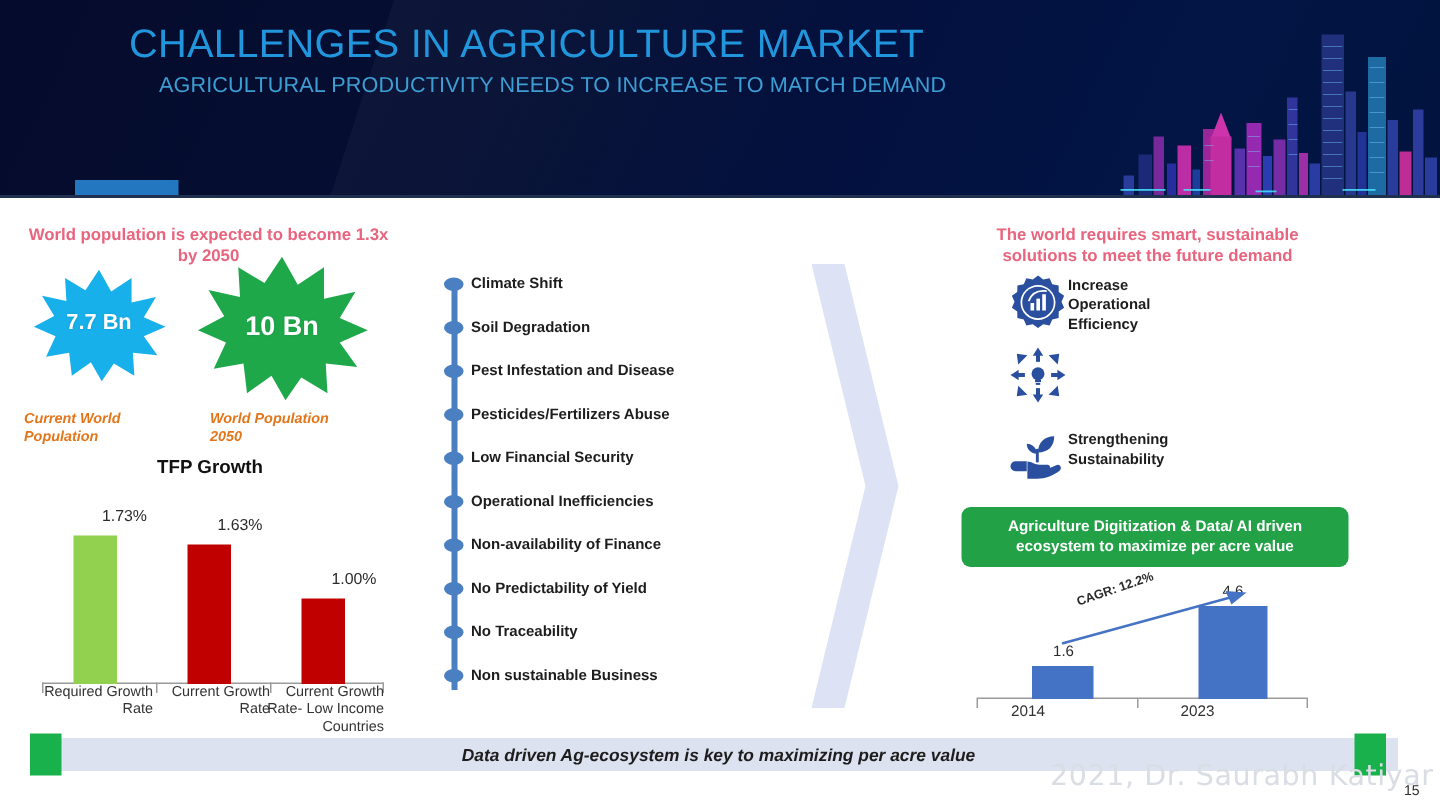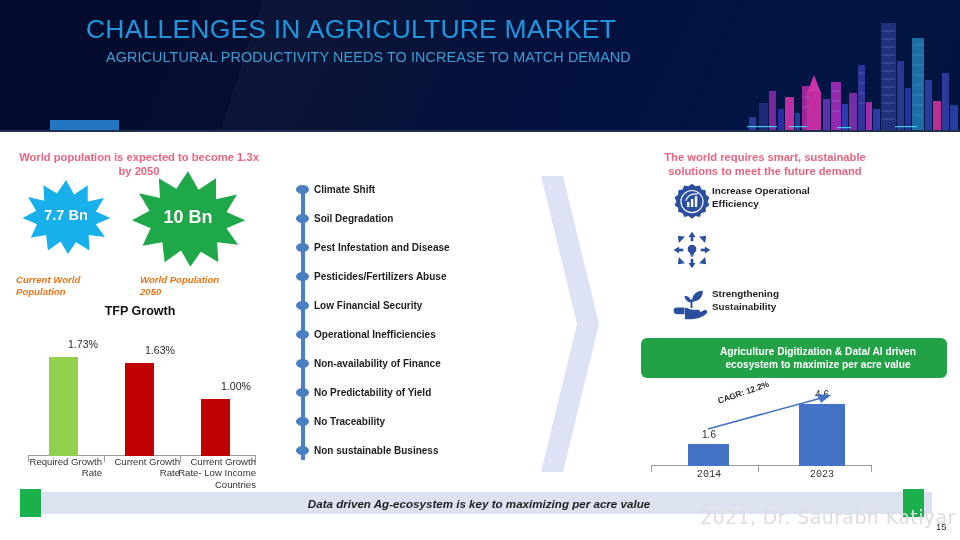"World population is expected to" .body-area { padding-left: 34px -> none }
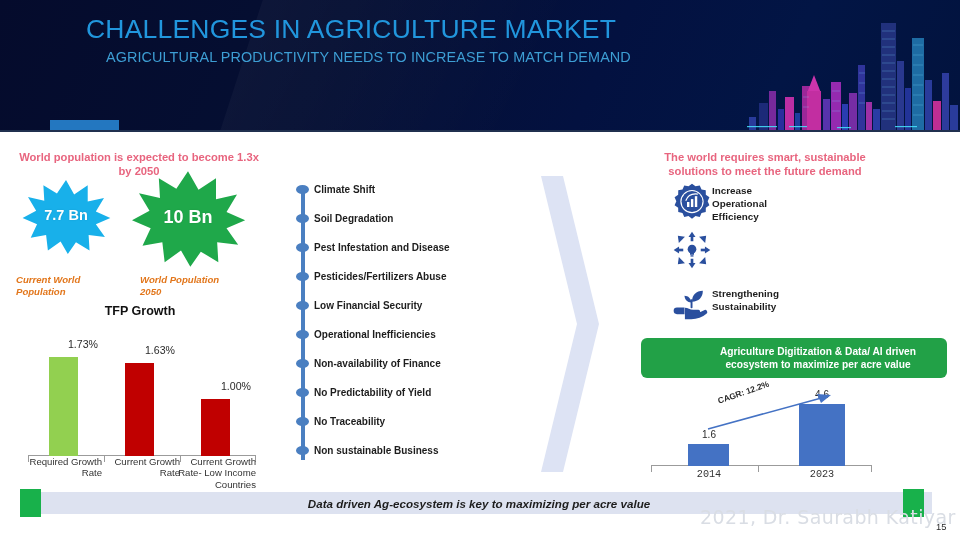"Agriculture Digitization & Data/ AI" .green-banner { padding-left: 48px -> none }
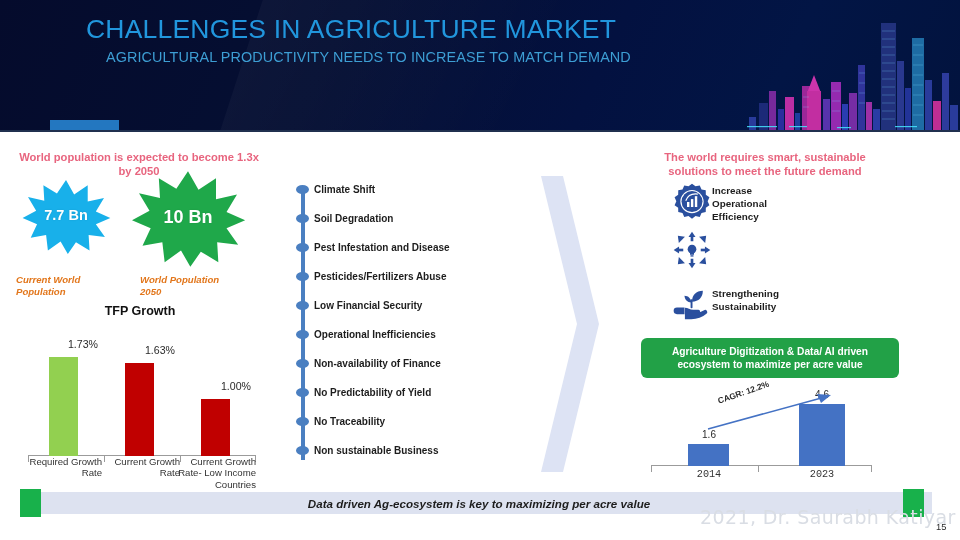"2014" .c2-cat { font-family: Liberation Mono, monospace -> none; text-align: center -> left }
